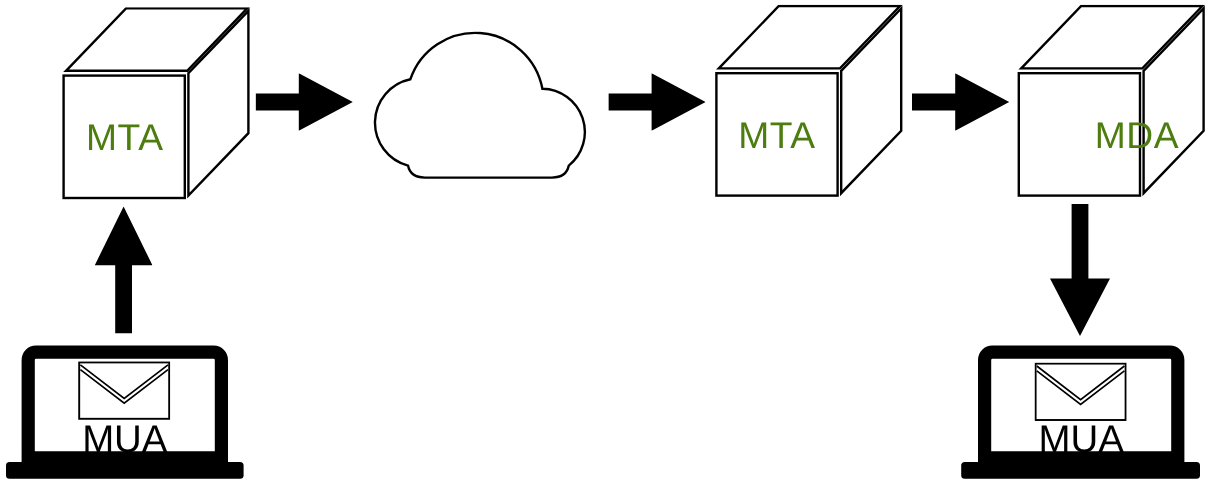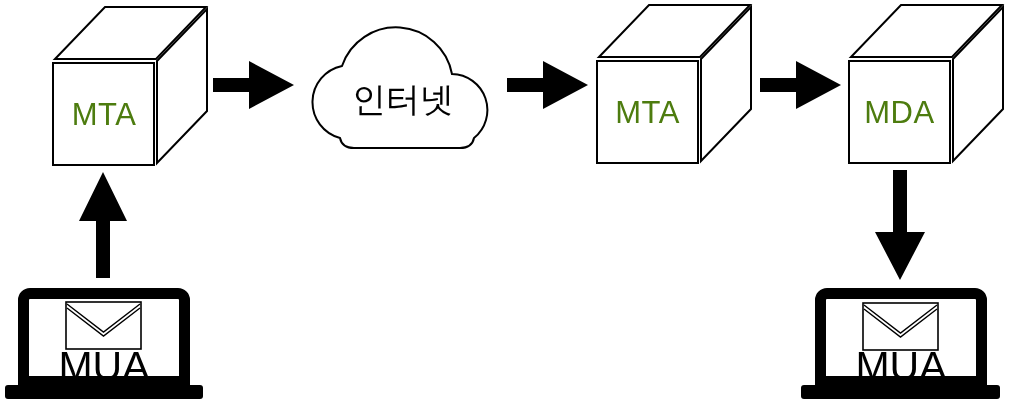"인터넷" div.abs { html: <div>인터넷</div> -> none }
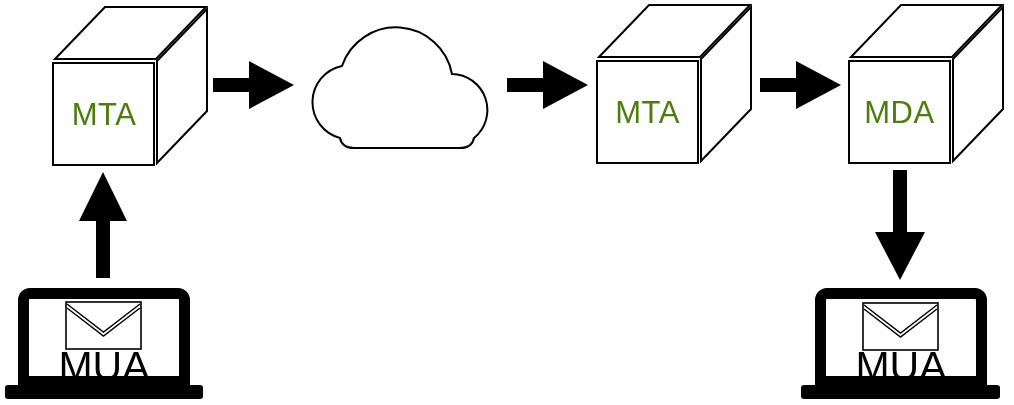"MDA" div.abs { left: 849px -> 897px }
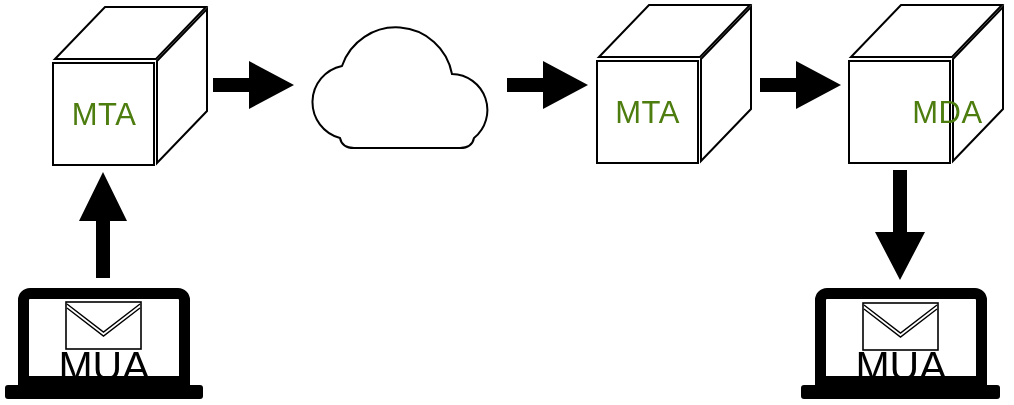"MUA" .mua-label { font-size: 41px -> 32px }
